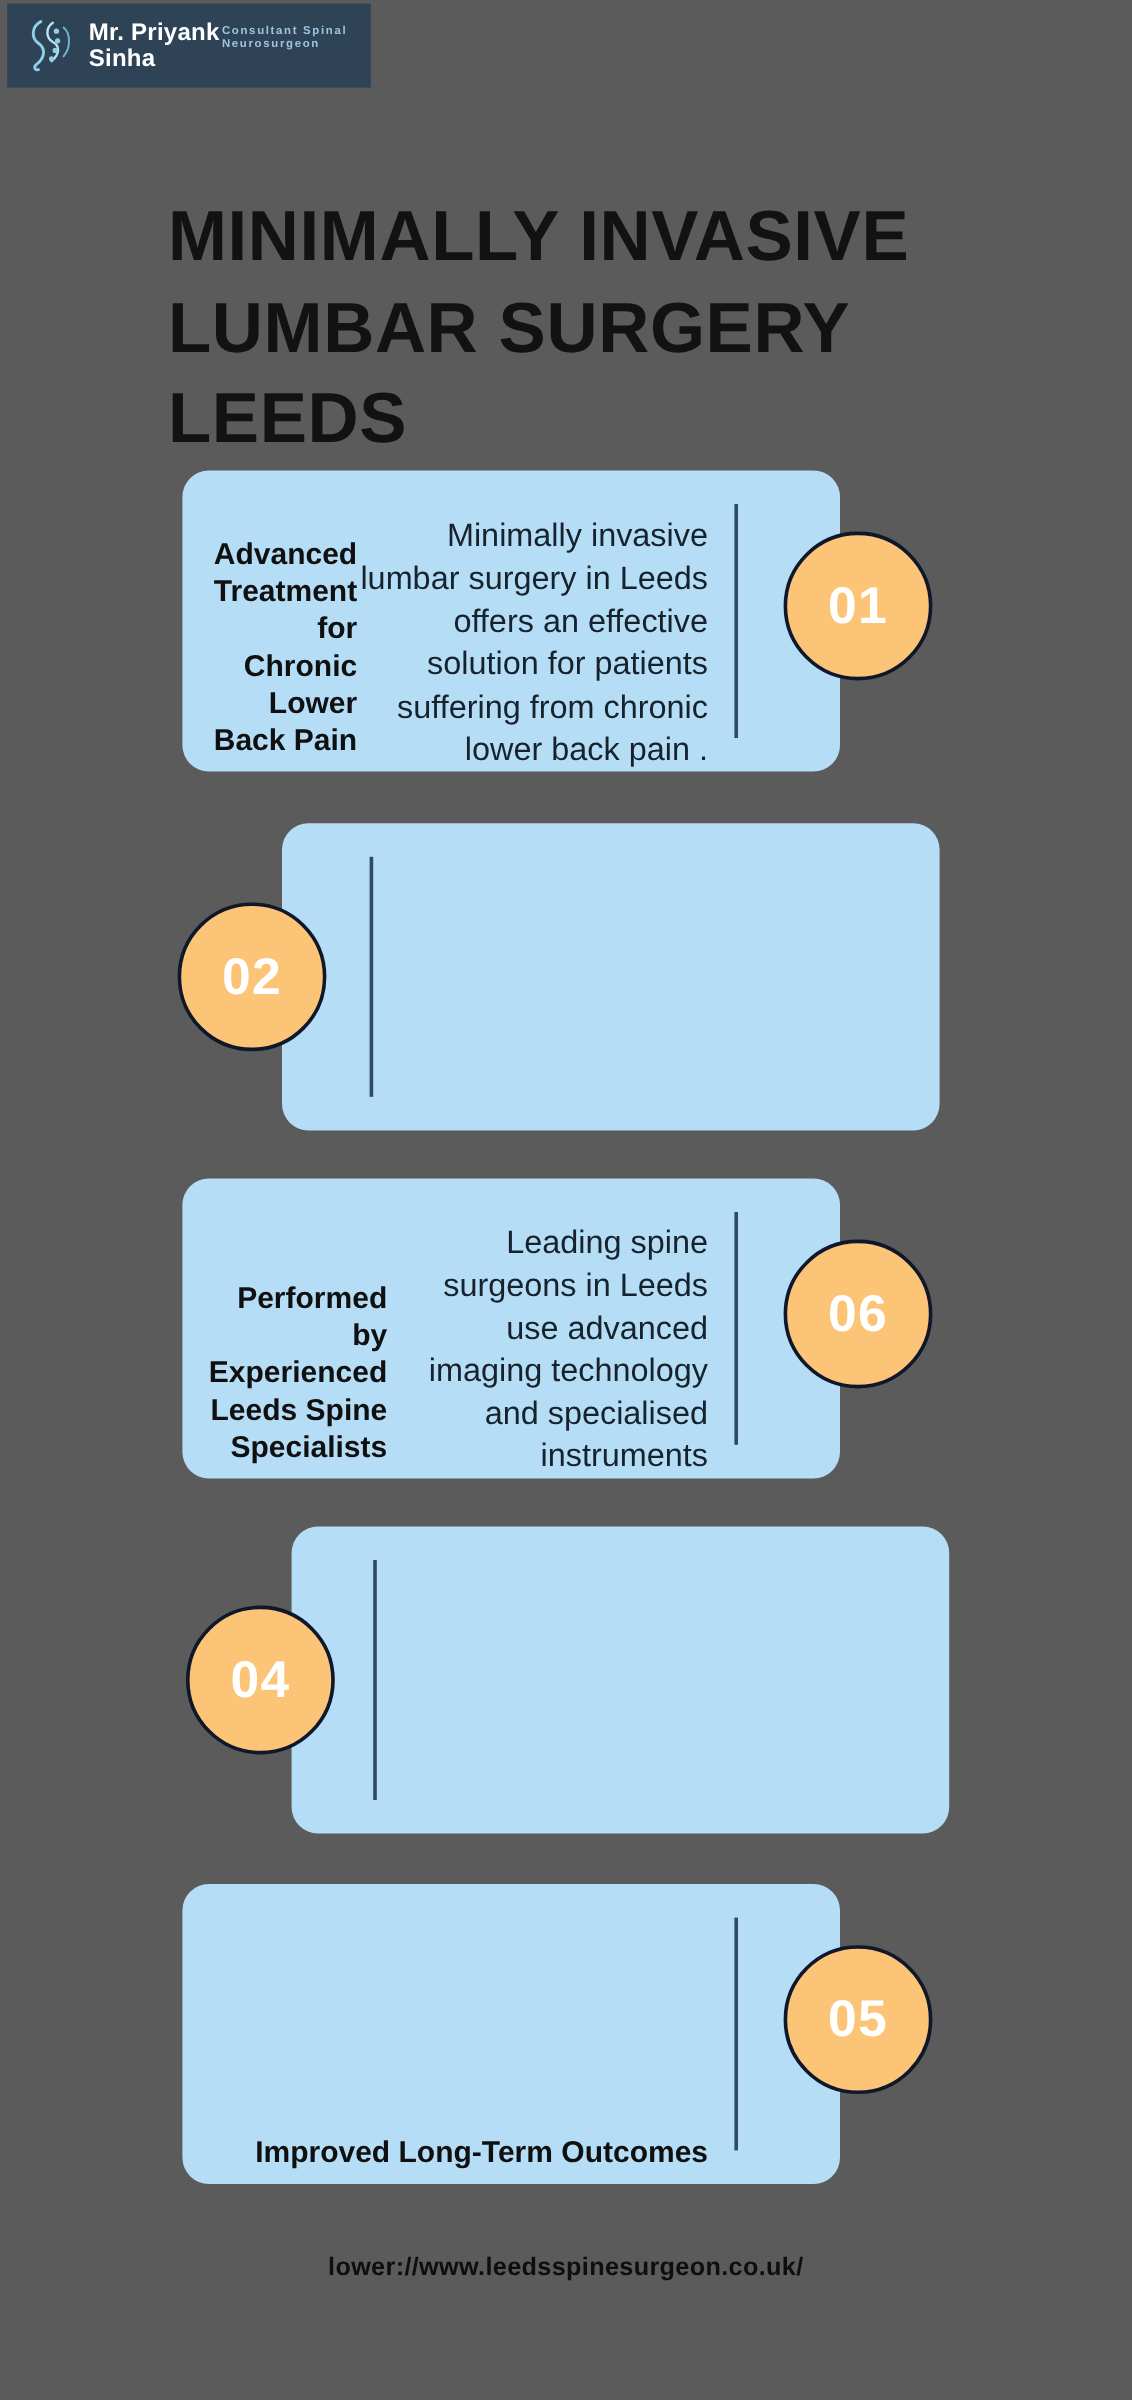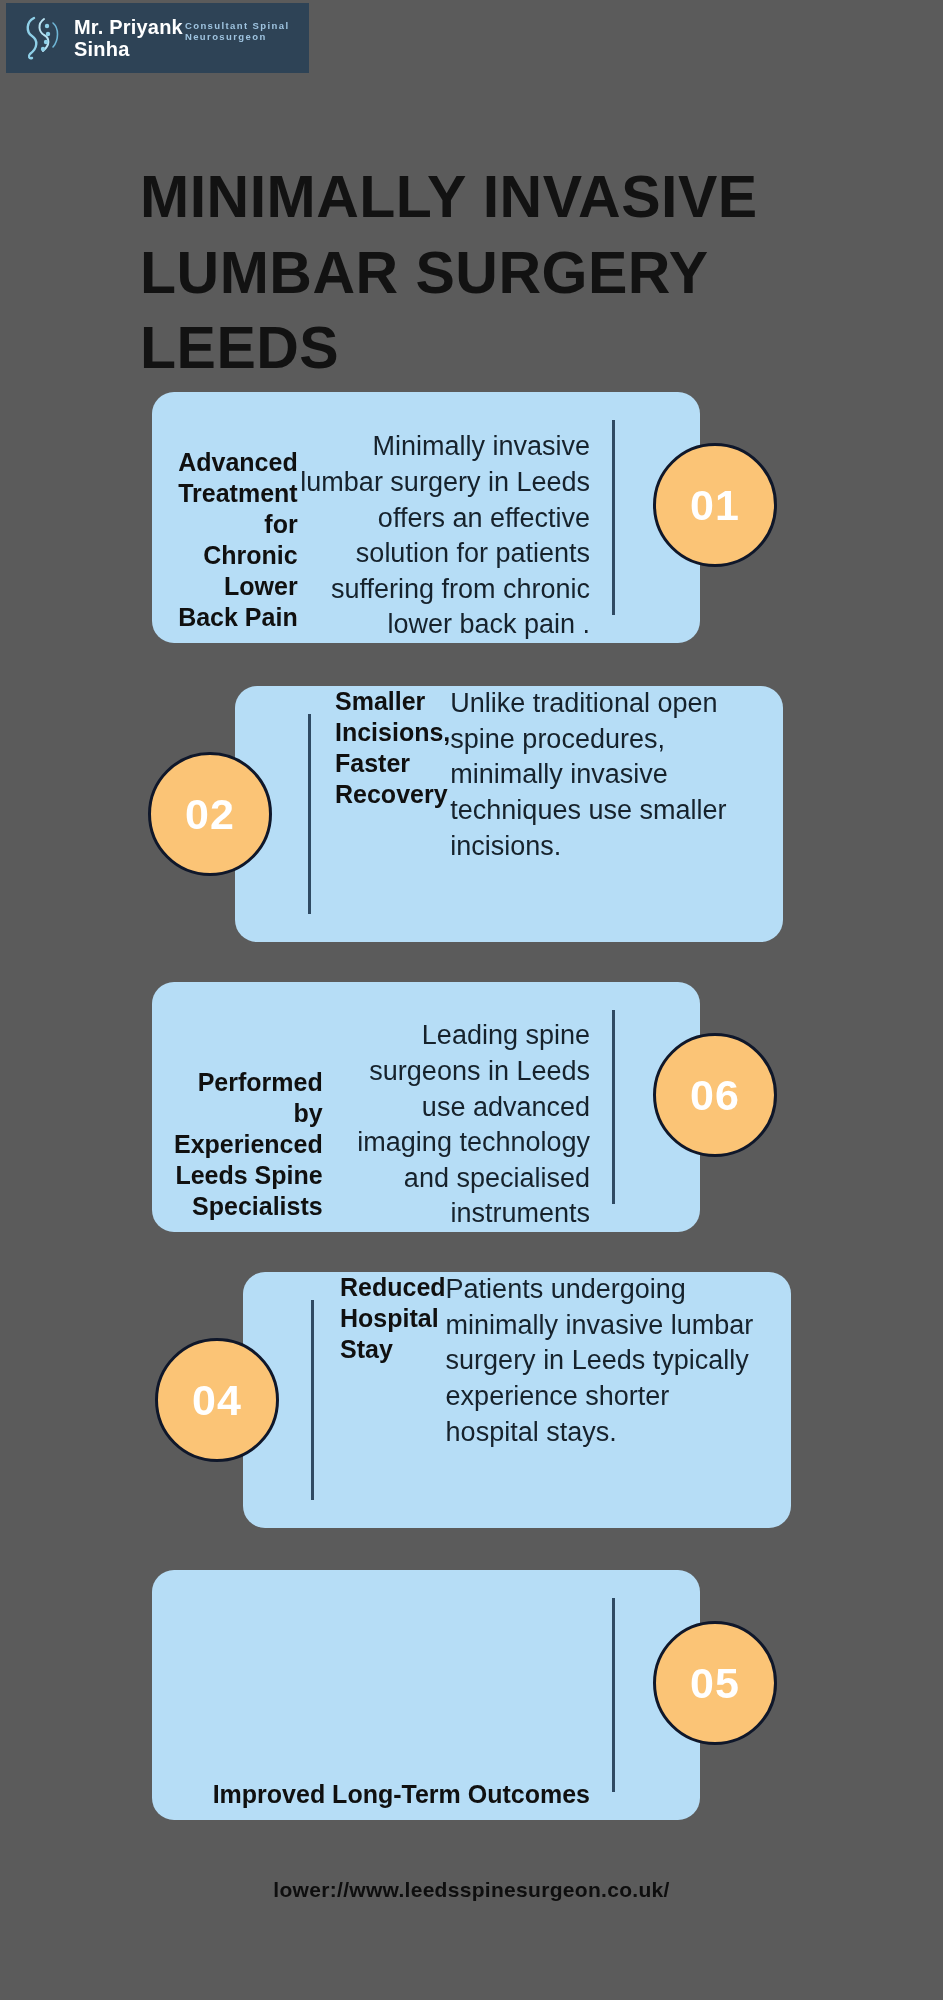"Smaller Incisions, Faster Recovery" div.content { html: <div> <h3>Smaller Incisions, Faster Recovery</h3> <p>Unlike traditional open spine procedures, minimally invasive techniques use smaller incisions.</p> </div> -> none }
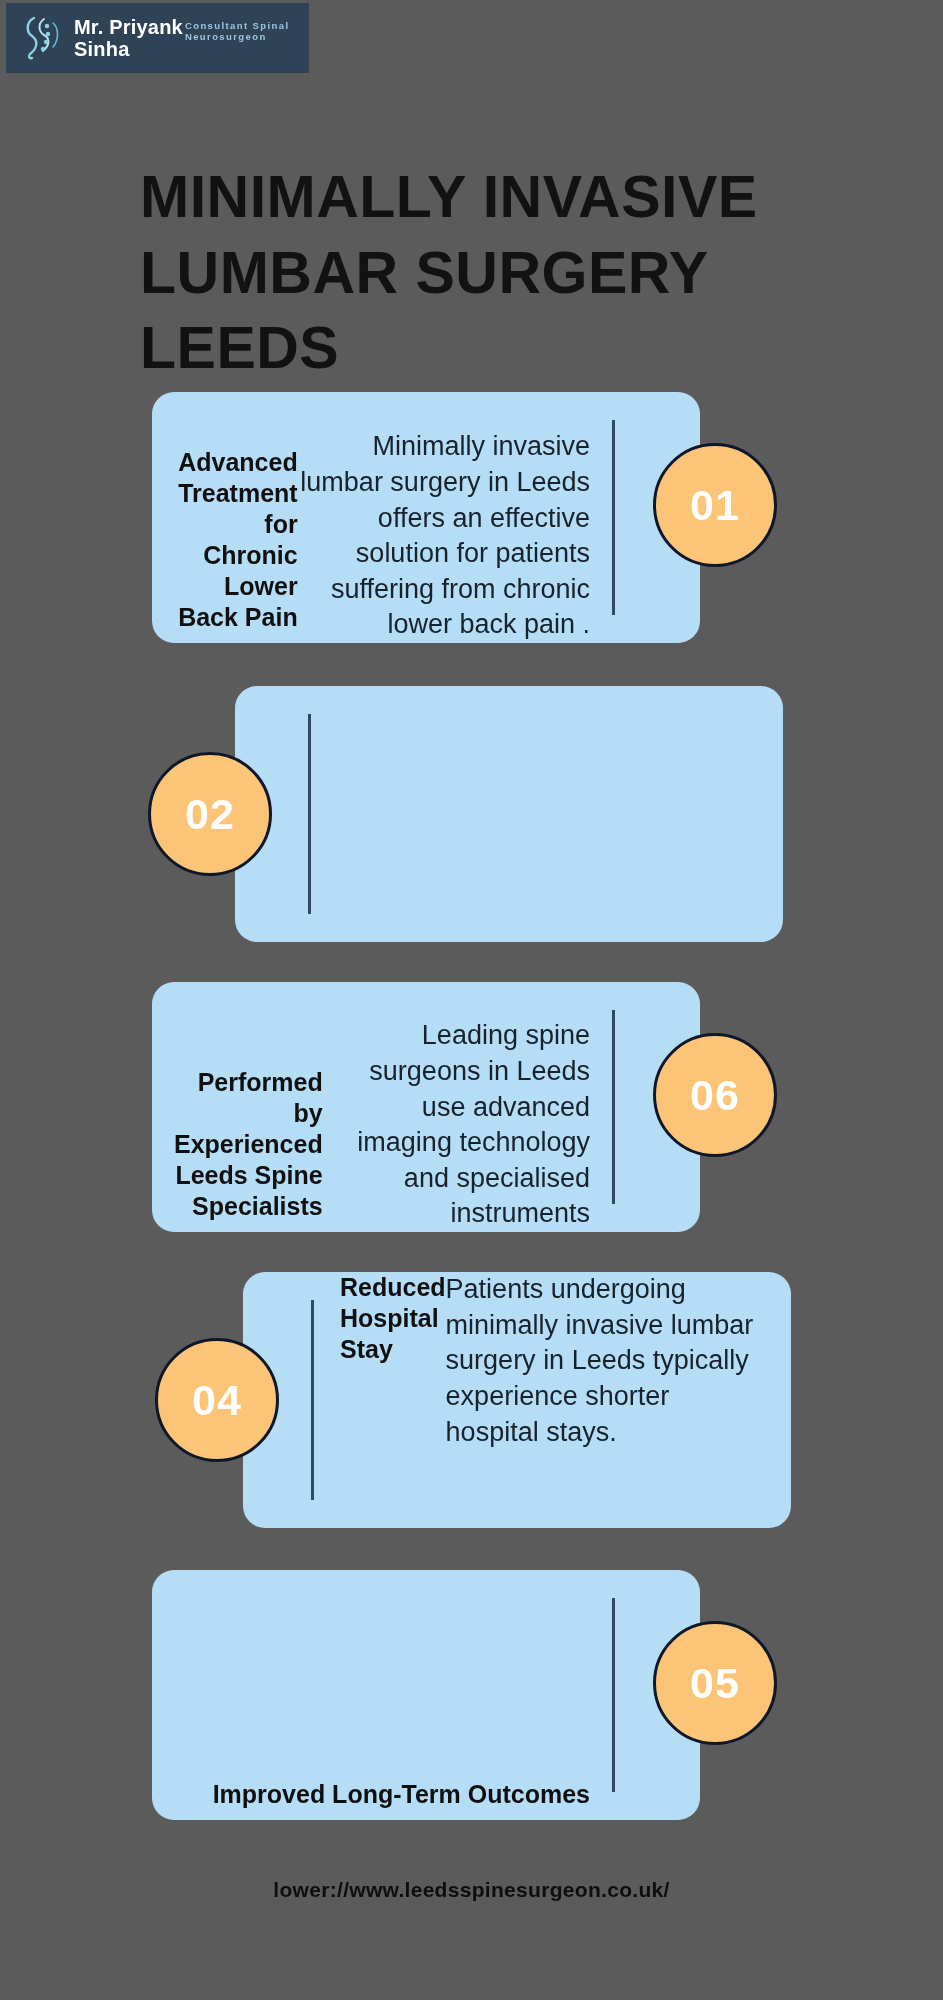"Reduced Hospital Stay" div.content { html: <div> <h3>Reduced Hospital Stay</h3> <p>Patients undergoing minimally invasive lumbar surgery in Leeds typically experience shorter hospital stays.</p> </div> -> none }
